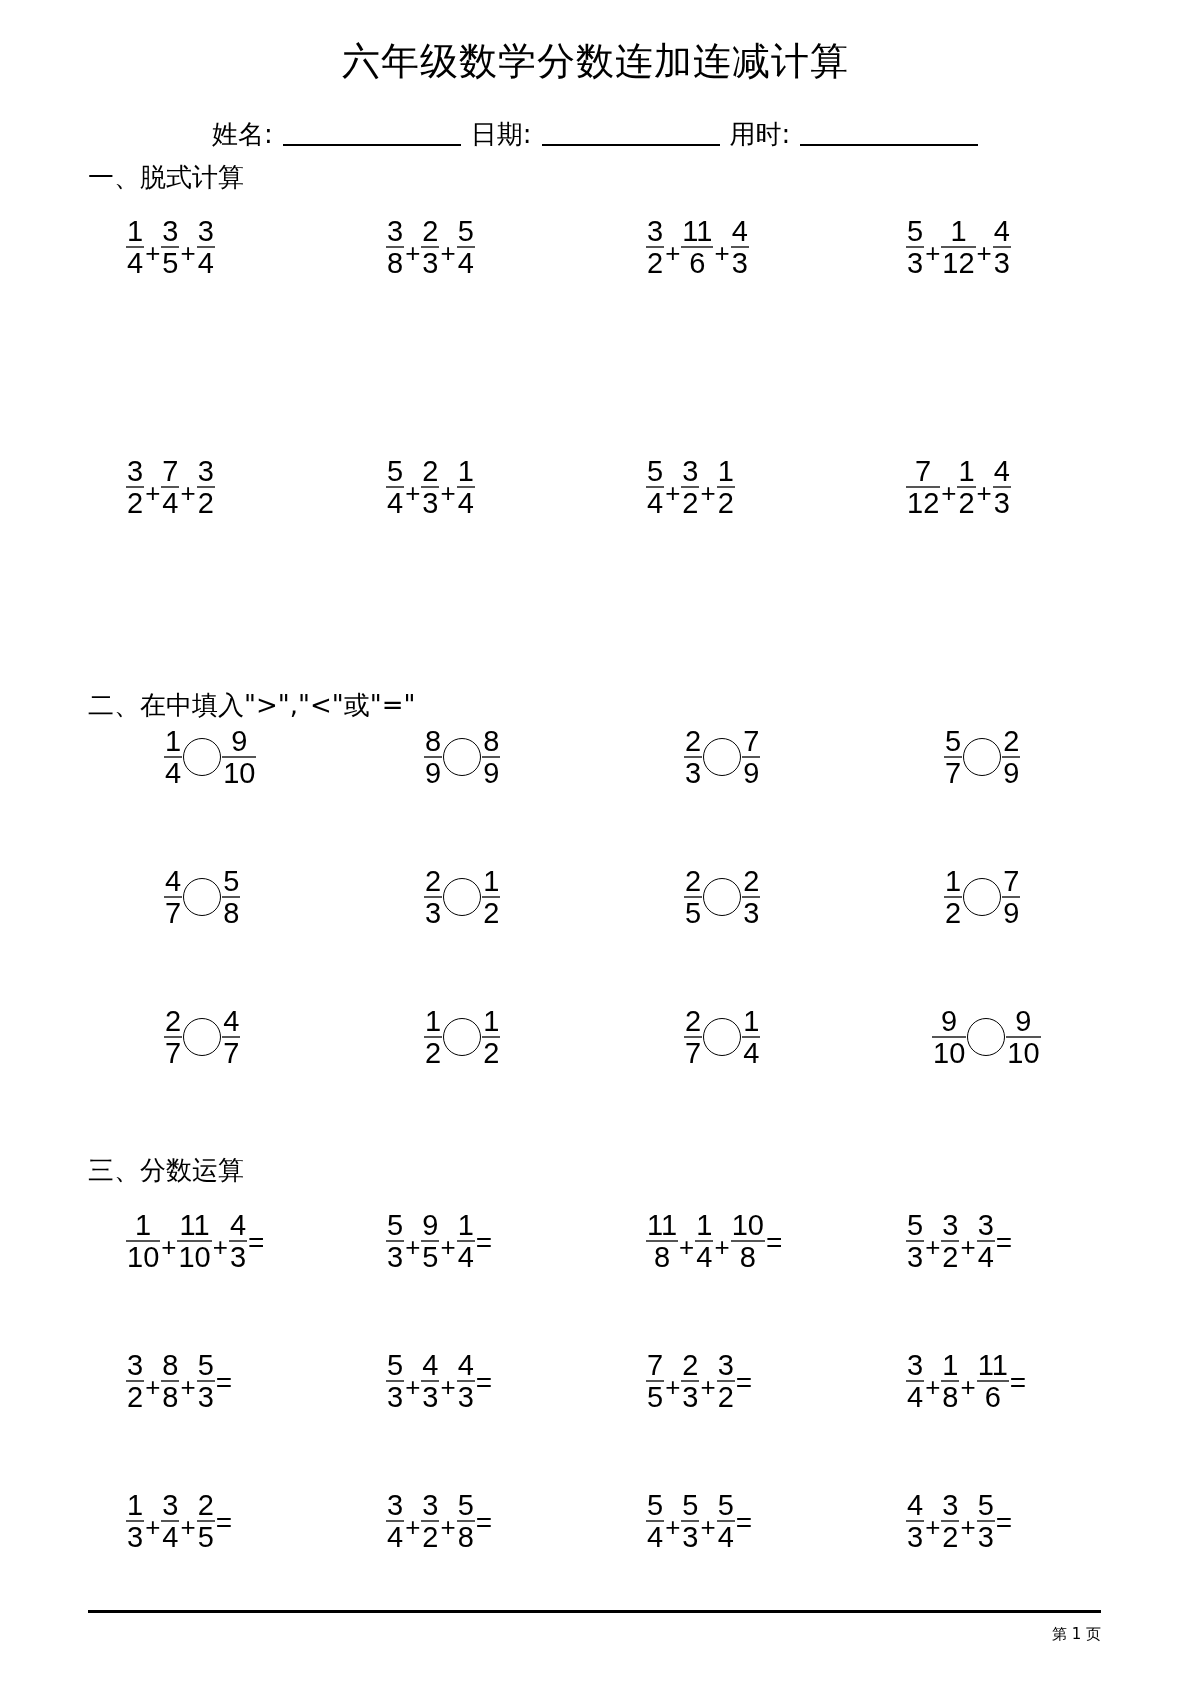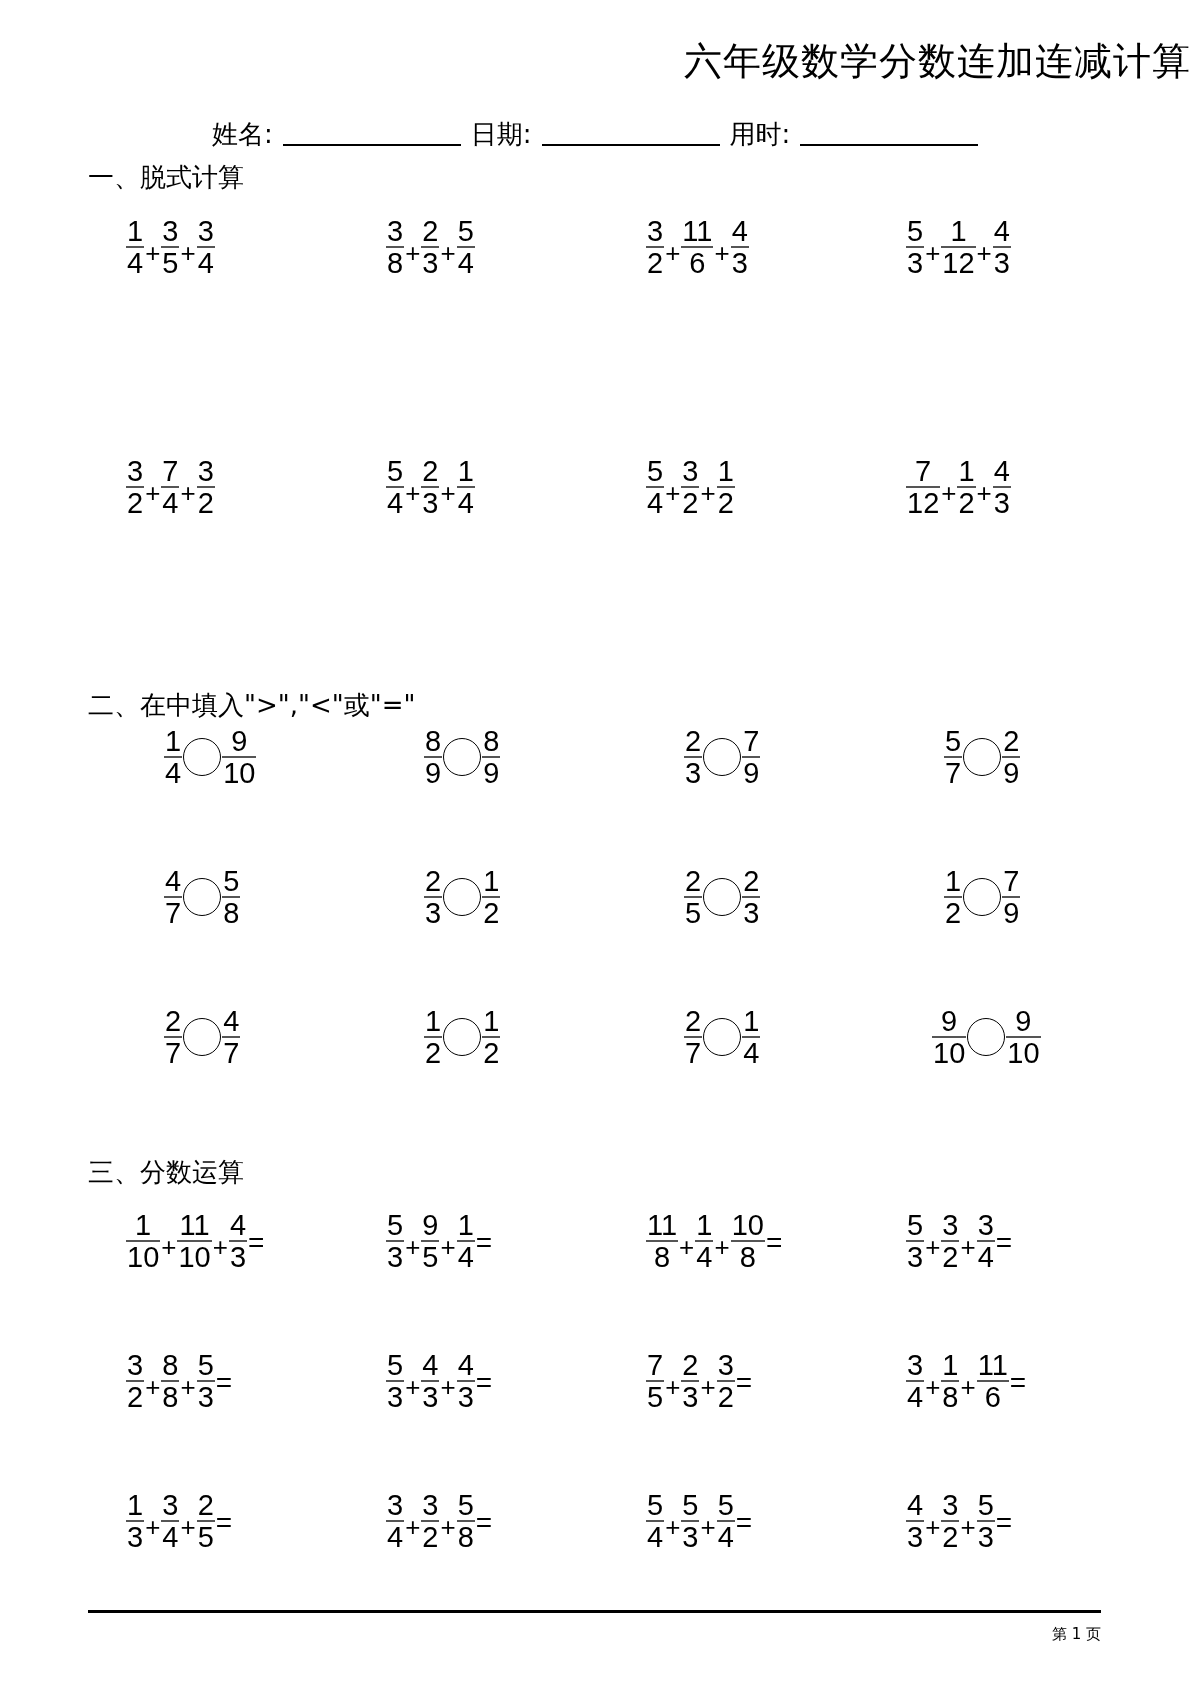"六年级数学分数连加连减计算" .title { text-align: right -> center }
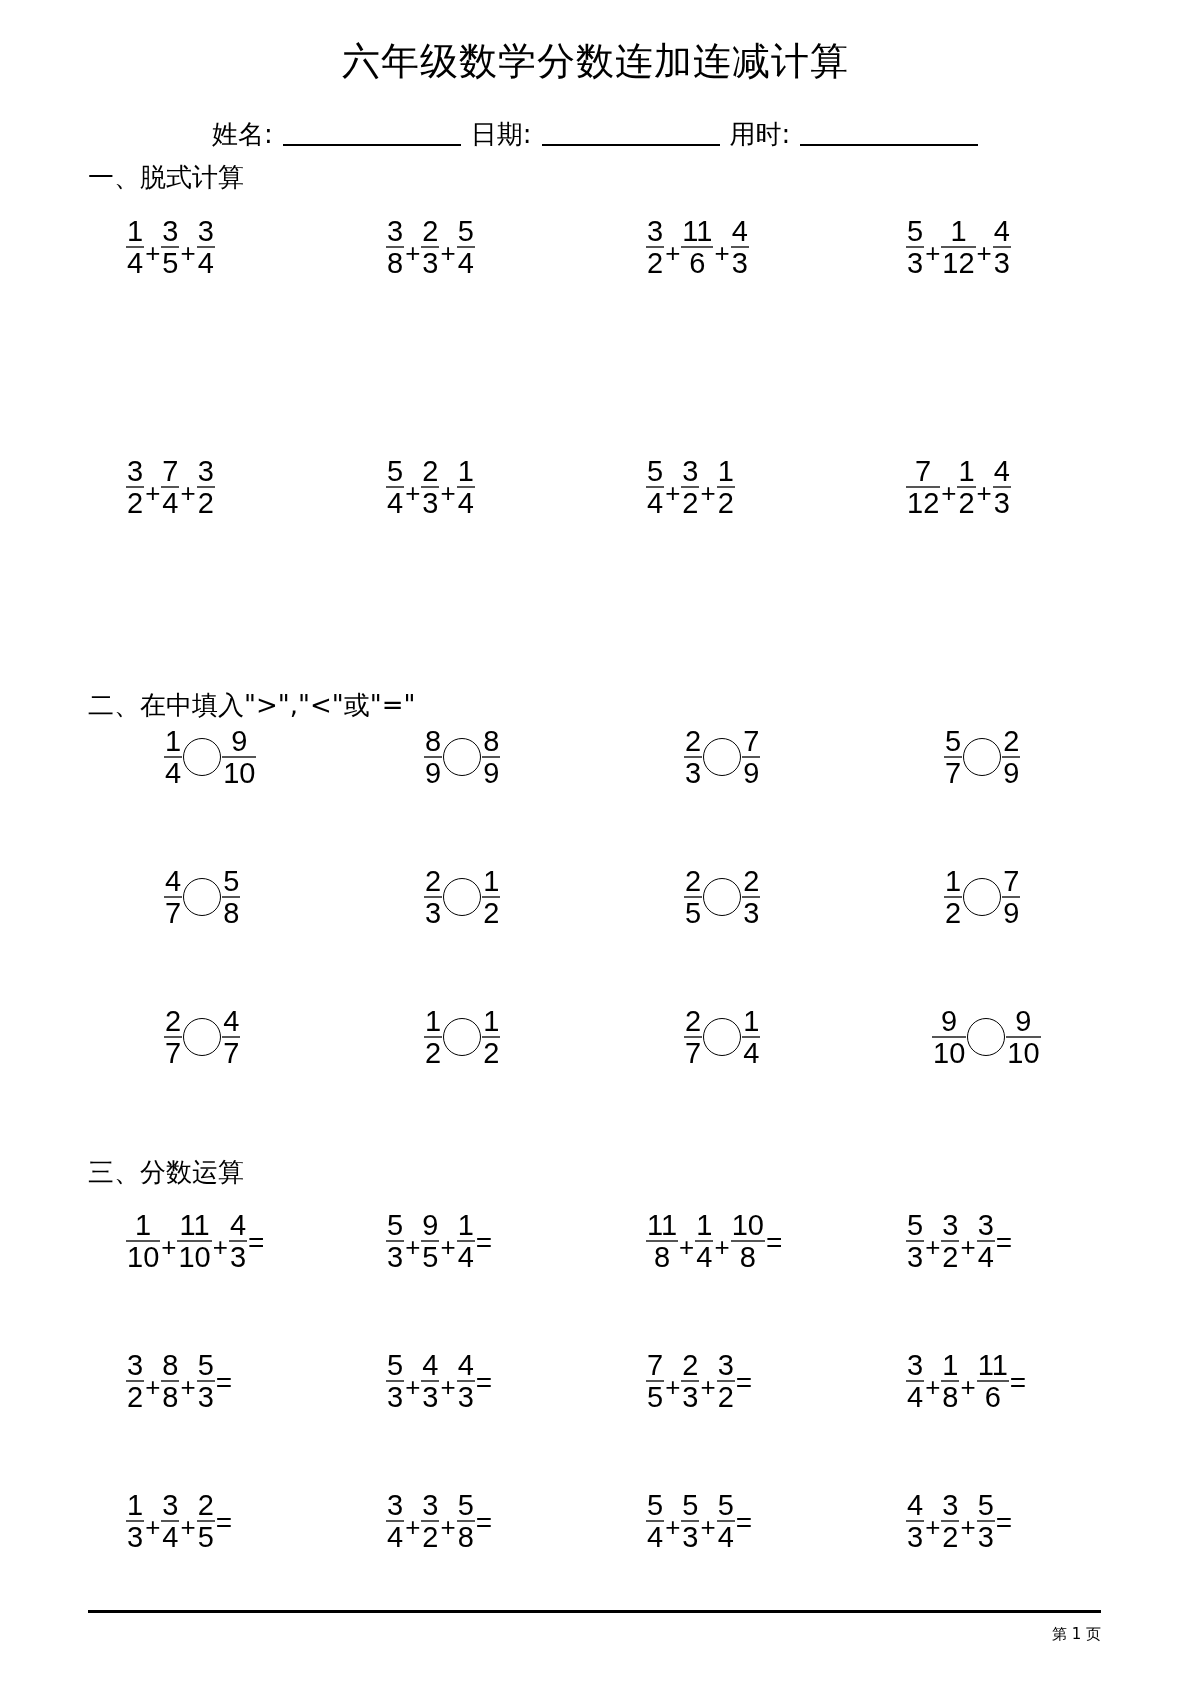"三、分数运算" div.section { font-family: none -> Liberation Mono, monospace }
